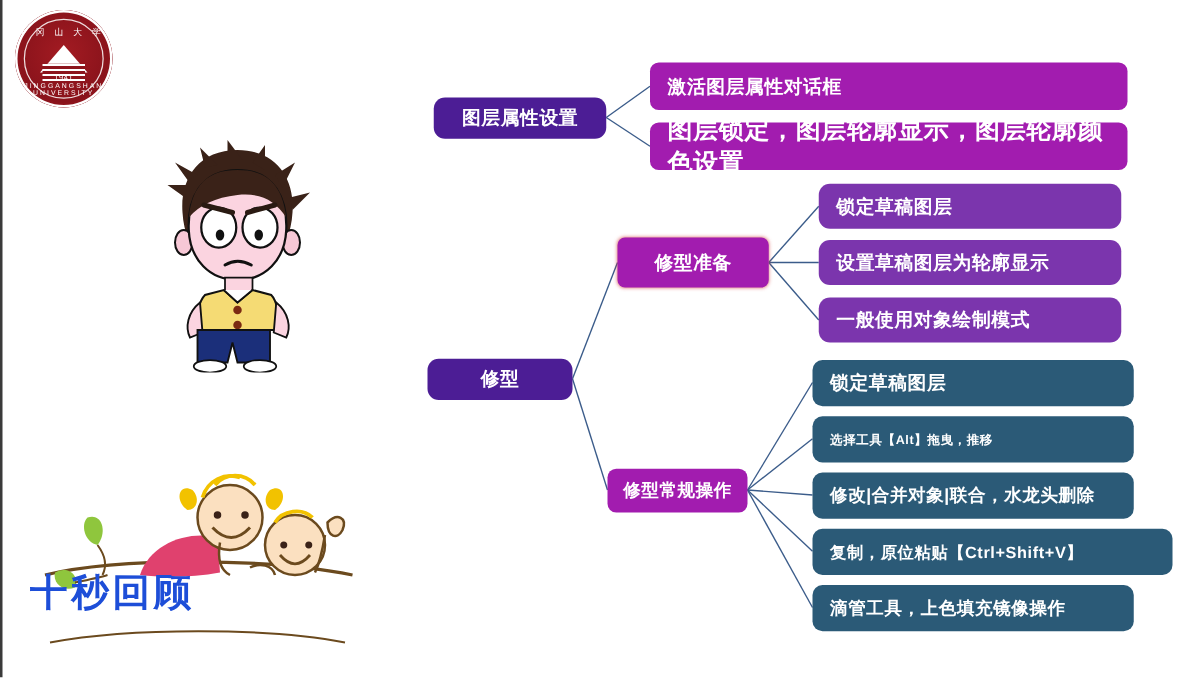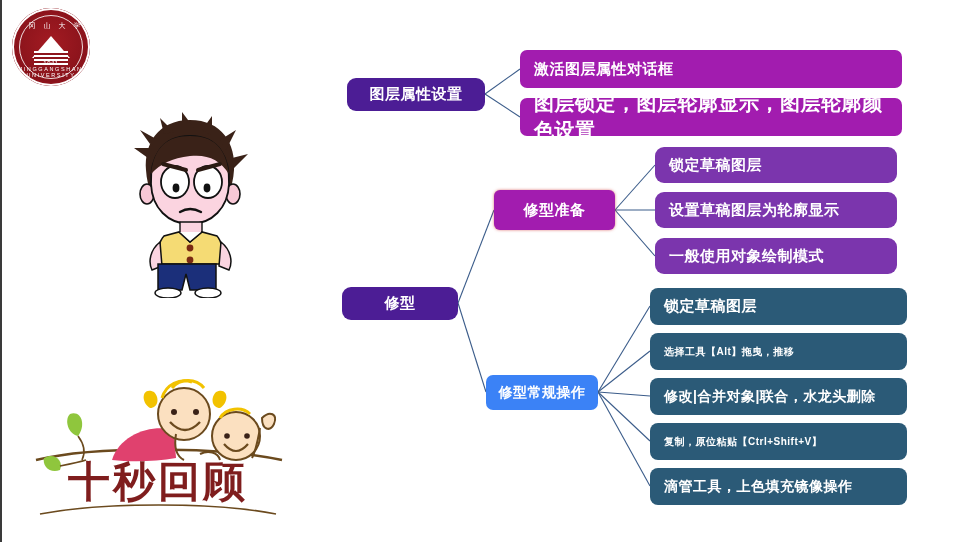"修型常规操作" .n-navy { background: #3b82f6 -> #a21caf }
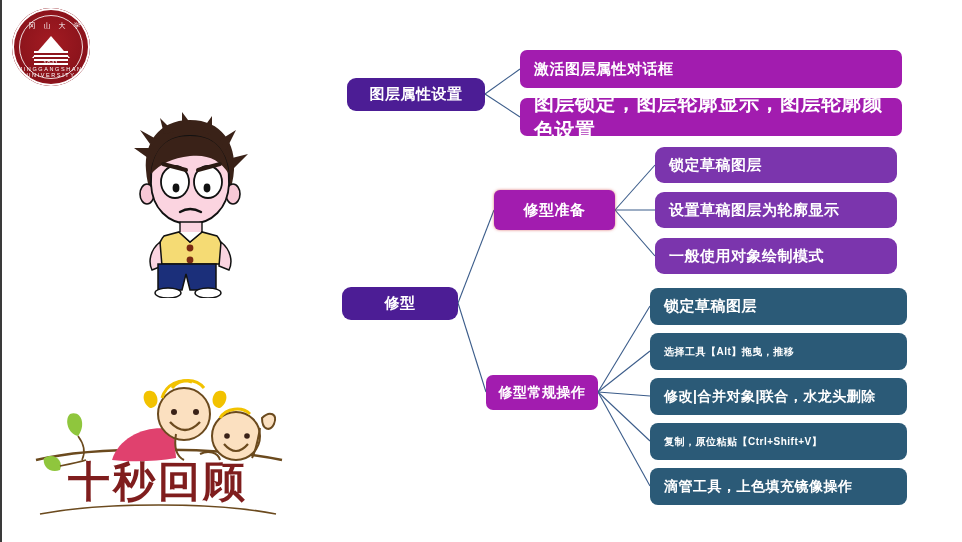"复制，原位粘贴【Ctrl+Shift+V】" div.node { font-size: 10px -> 13px; width: 257px -> 288px }
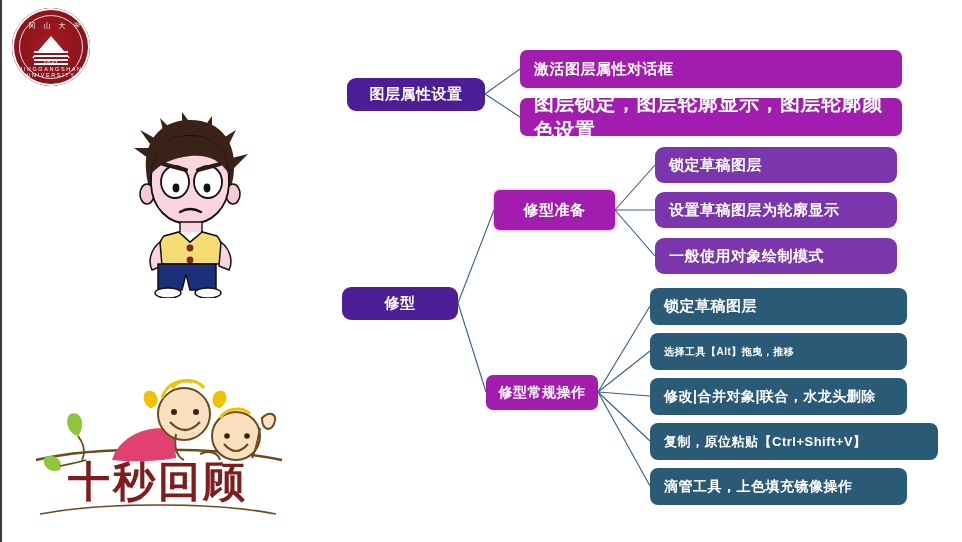"十秒回顾" #kids .cap { color: #7f1d1d -> #1d4ed8; font-size: 42px -> 30px; text-align: center -> none }
